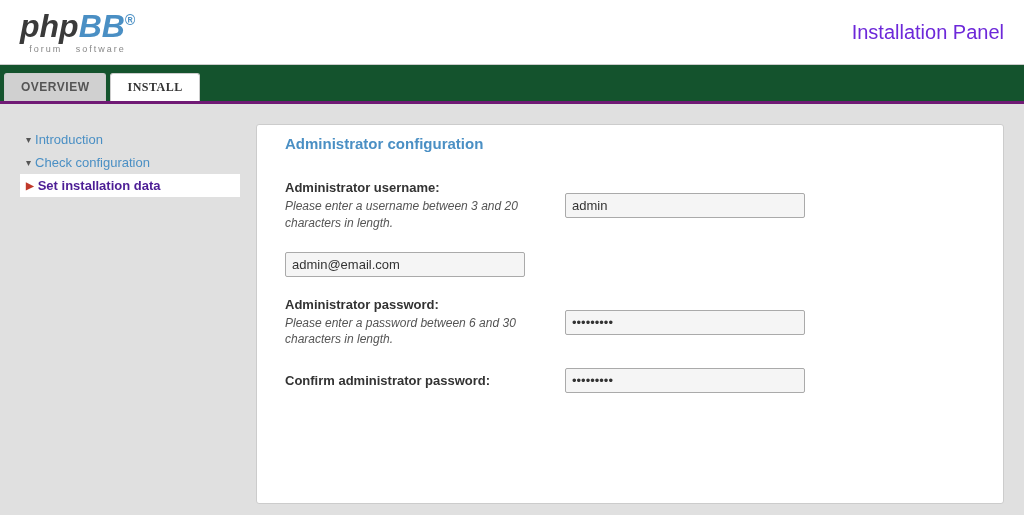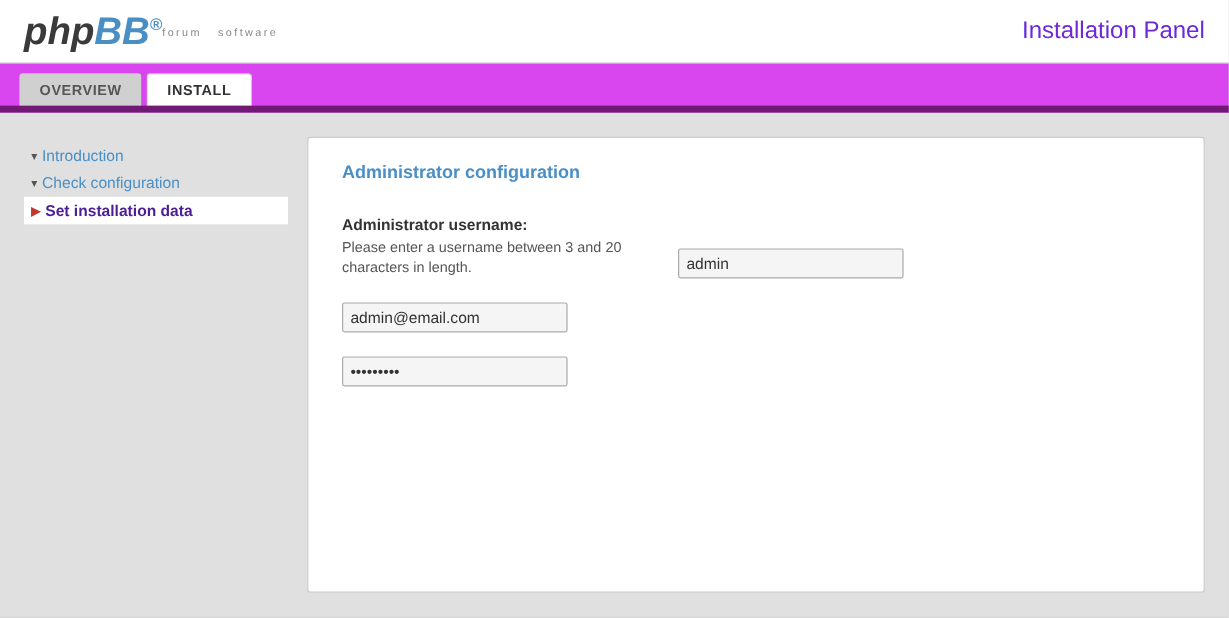"phpBB®" .logo-img-area { flex-direction: row -> column }
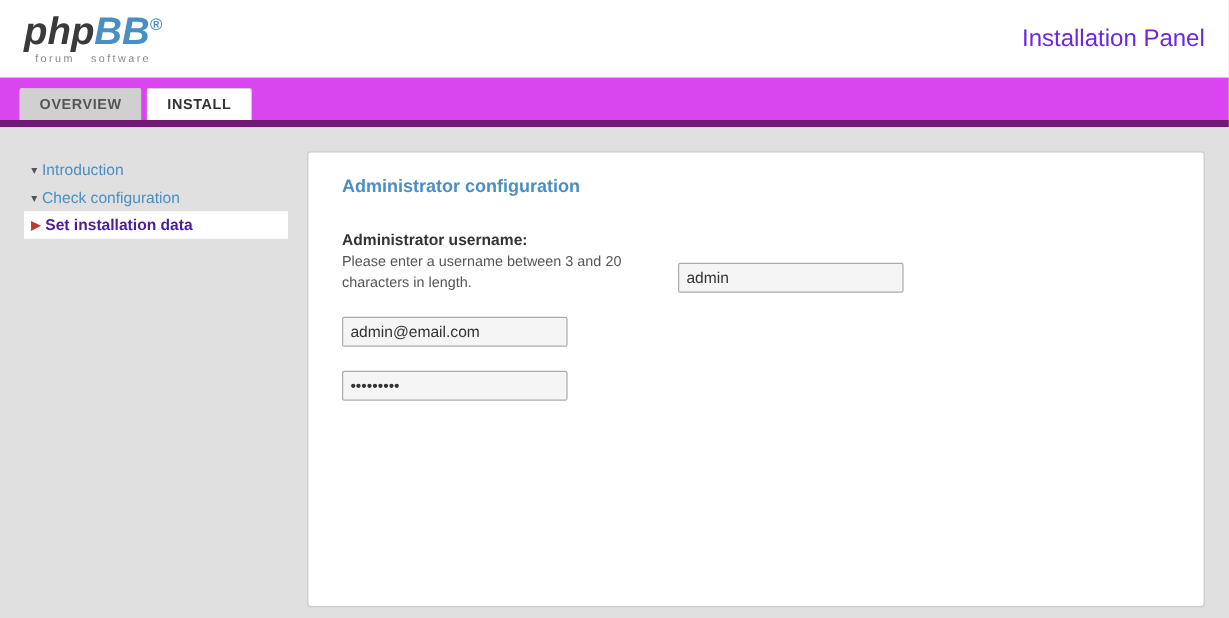"OVERVIEW" .tabs-bar { background: #d946ef -> #14532d; border-bottom: 6px solid #701a75 -> 3px solid #701a75; padding: 8px 0 0 16px -> 8px 0 0 4px }
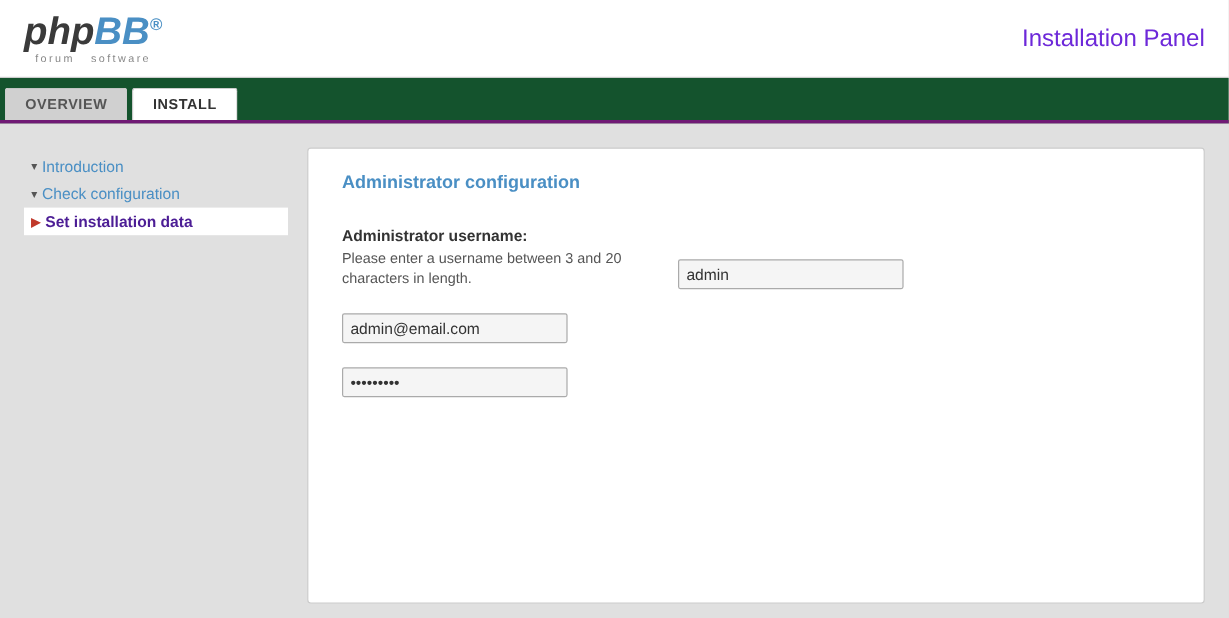"INSTALL" .tab-install { font-family: none -> Liberation Serif, serif }
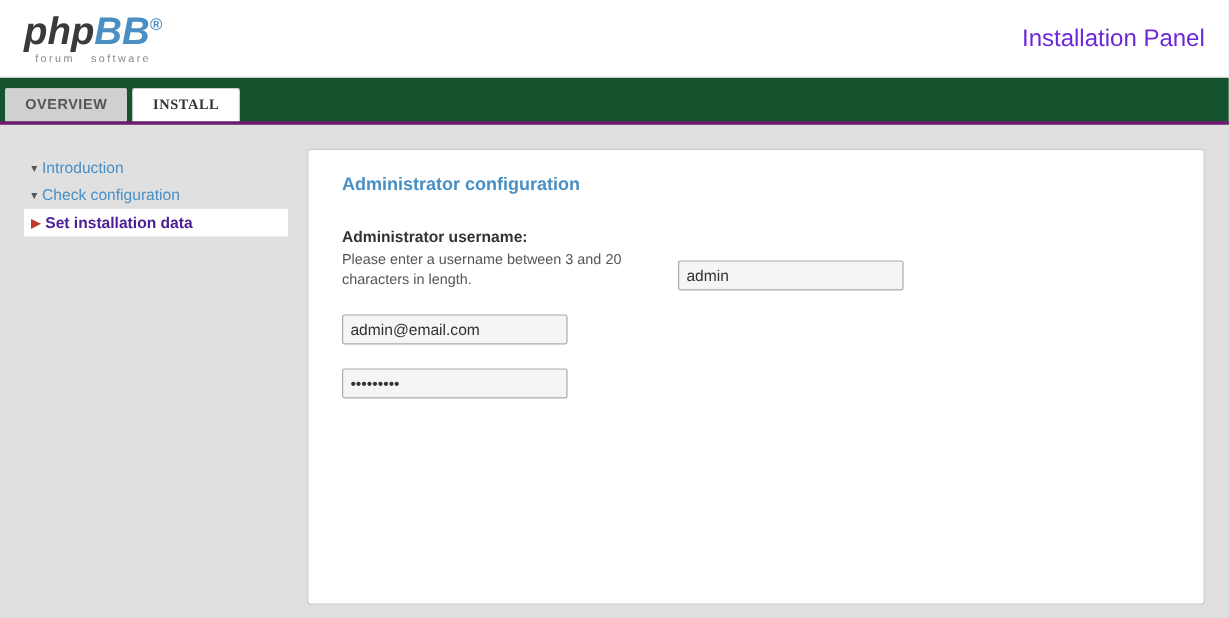"Administrator configuration" .content-panel { padding: 20px 28px -> 10px 28px }
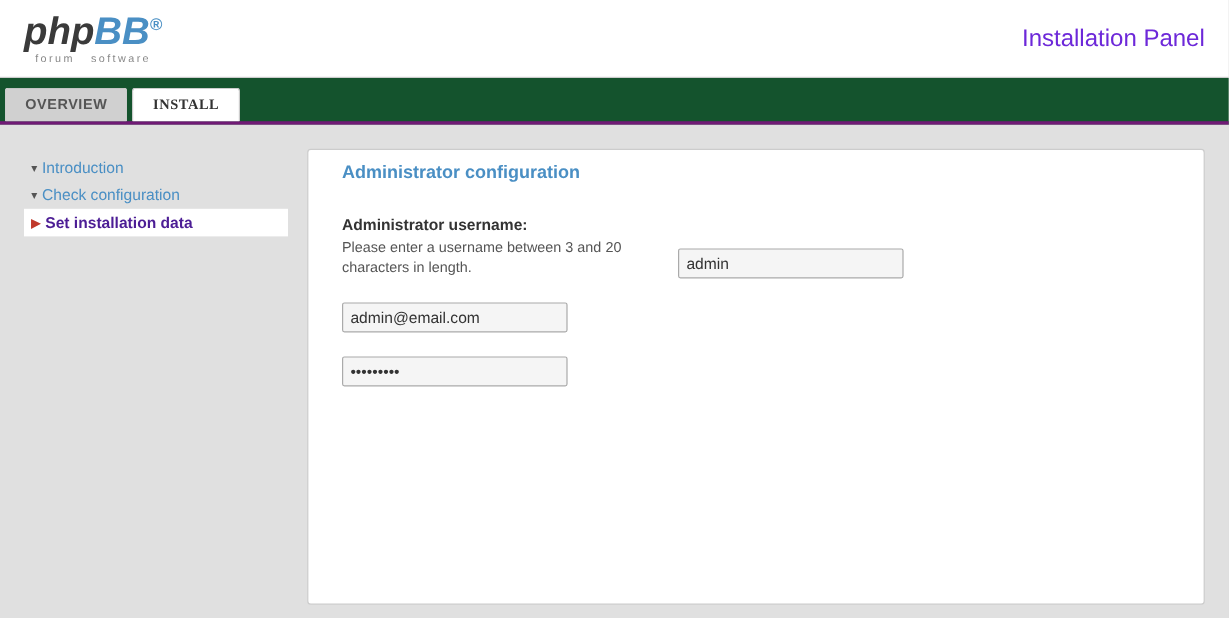"Administrator username:" .form-row { align-items: flex-end -> center }
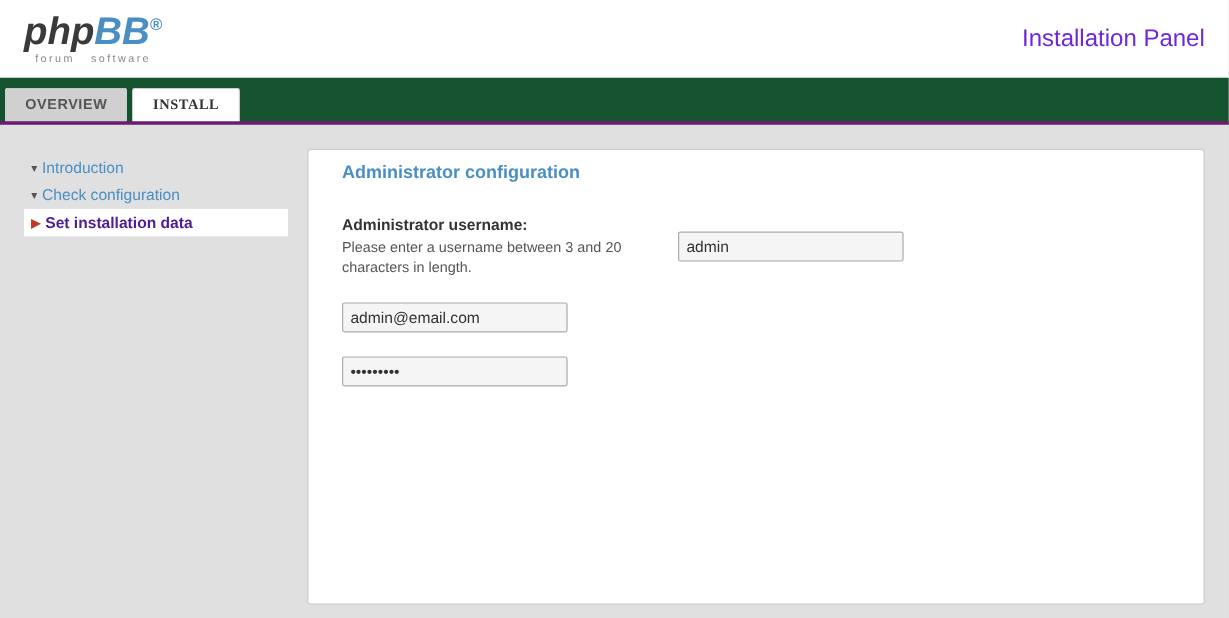"Please enter a username between" .form-label-col .field-hint { font-style: none -> italic }
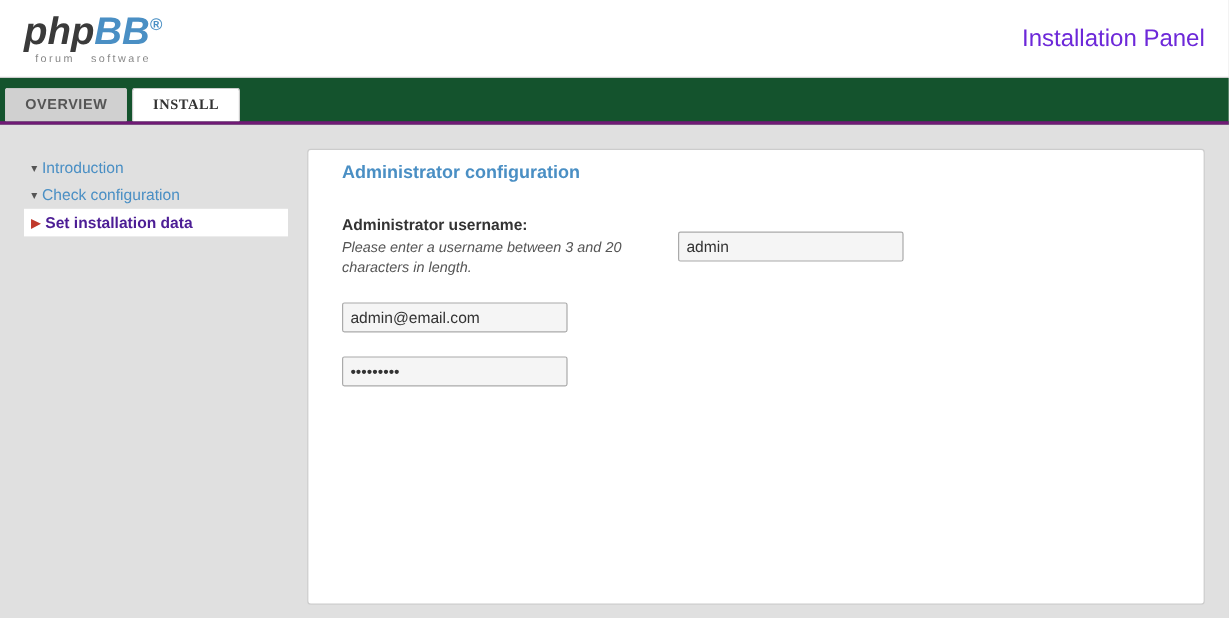"admin" .form-input-col input { width: 188px -> 240px }
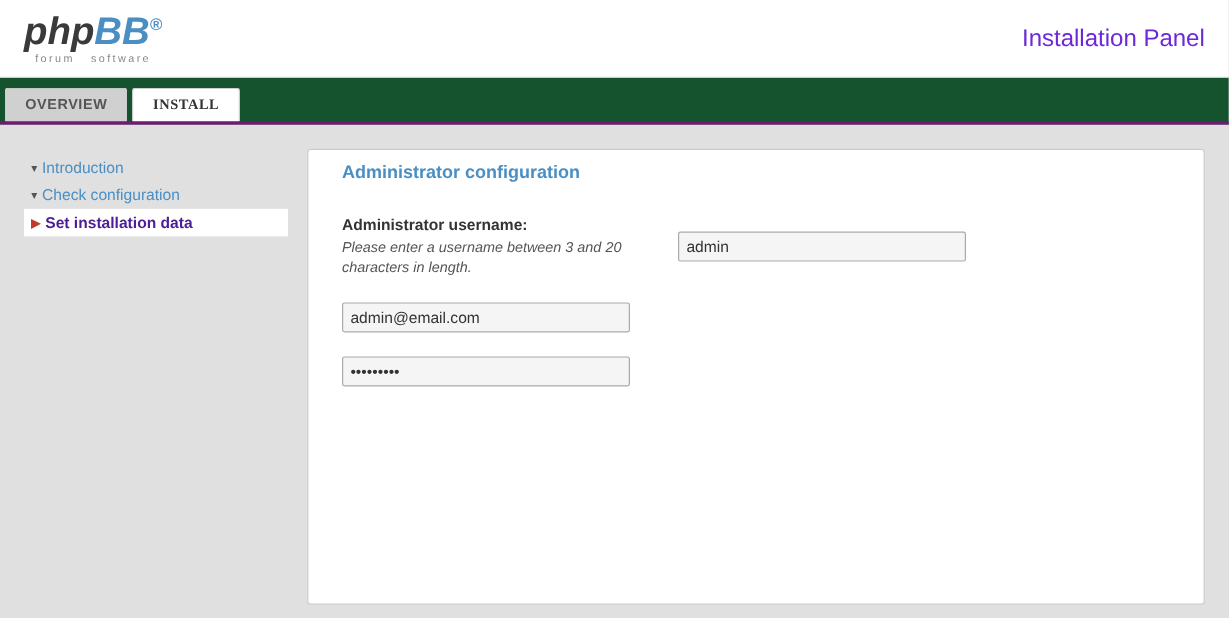"Administrator password:" div.form-label-col { html: none -> <div> <div>Administrator password:</div> <div>Please enter a password between 6 and 30 characters in length.</div> </div> }
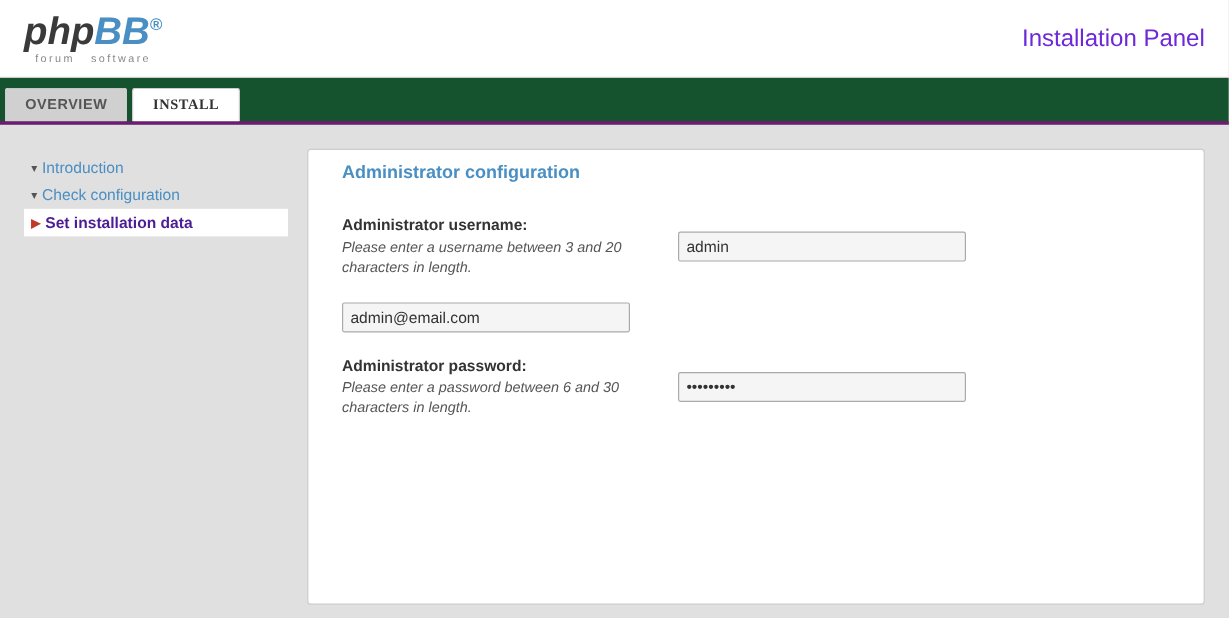"Confirm administrator password:" div.form-row { html: none -> <div> <div> <div>Confirm administrator password:</div> </div> <div> <input> </div> </div> }
